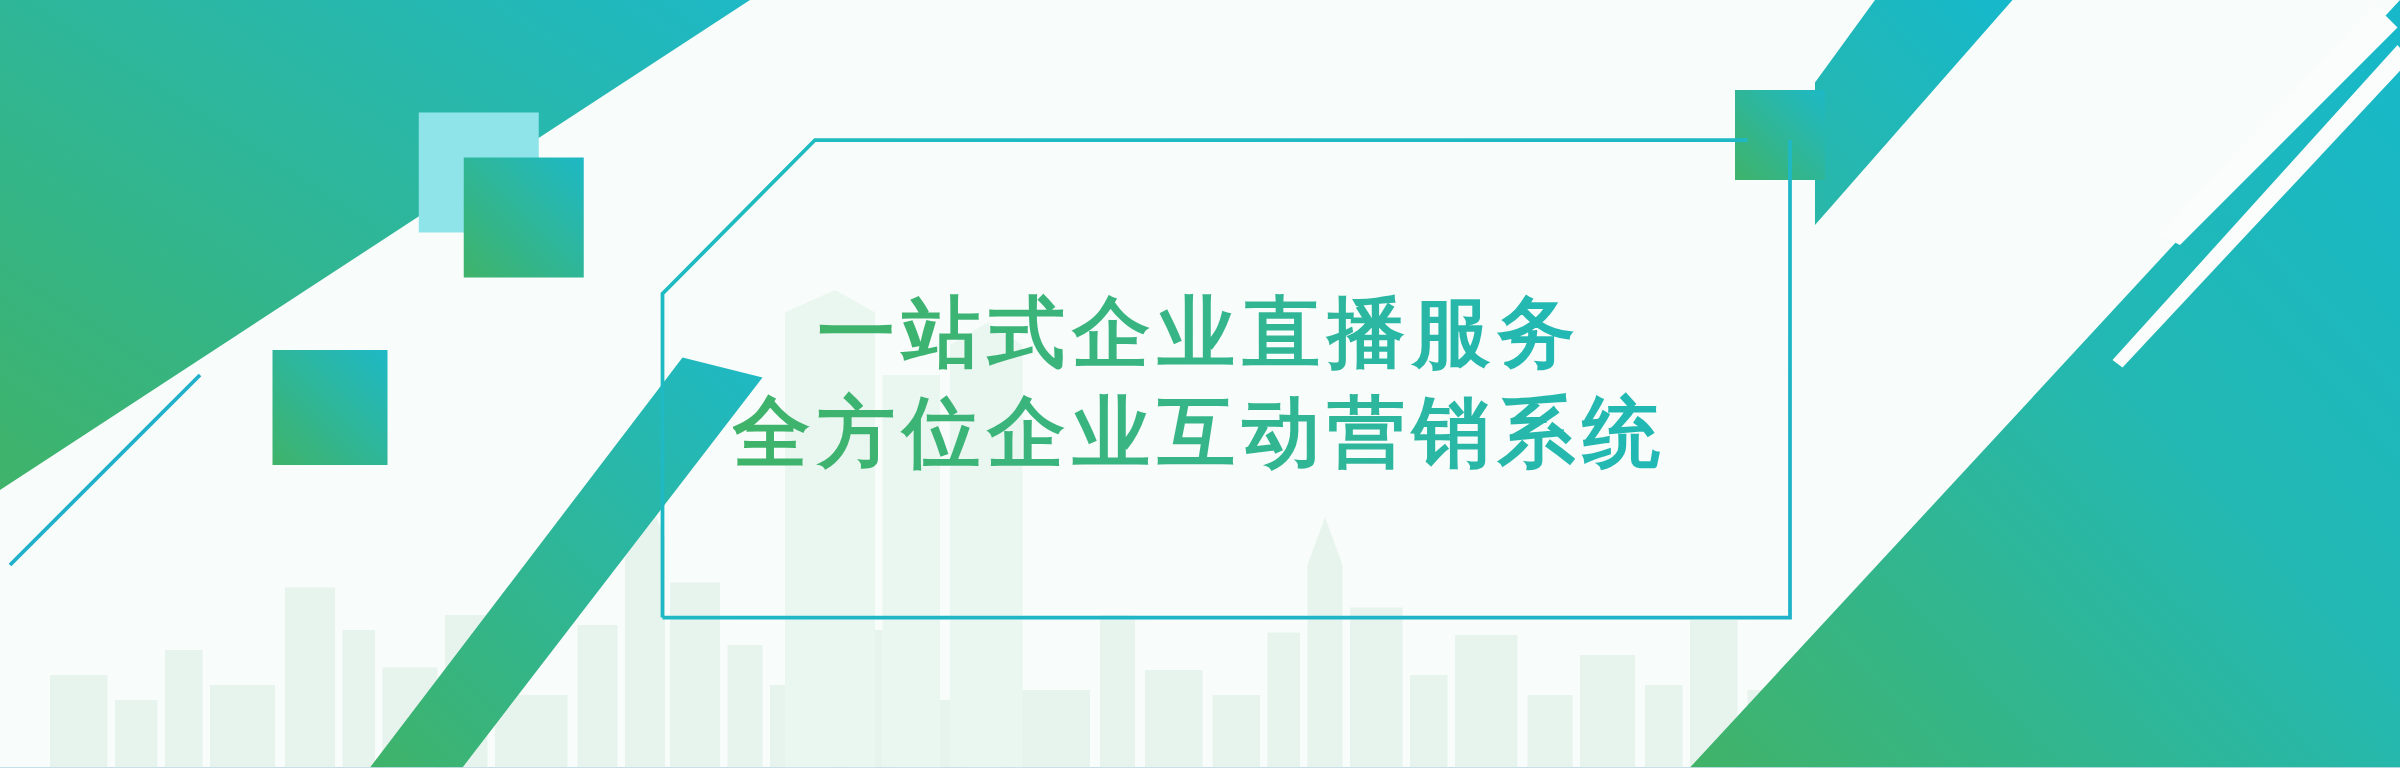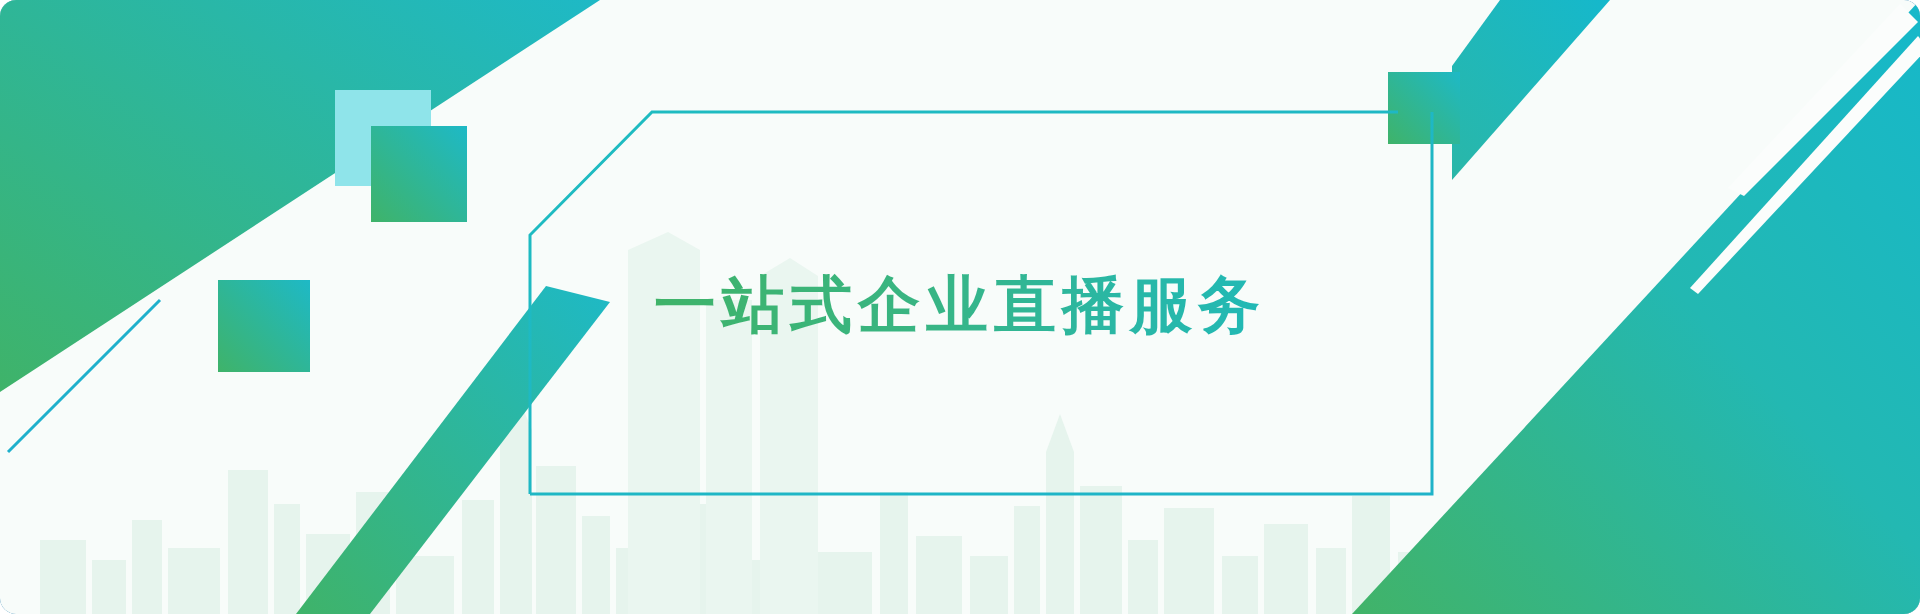"一站式企业直播服务" #banner { border-radius: 16px -> none }
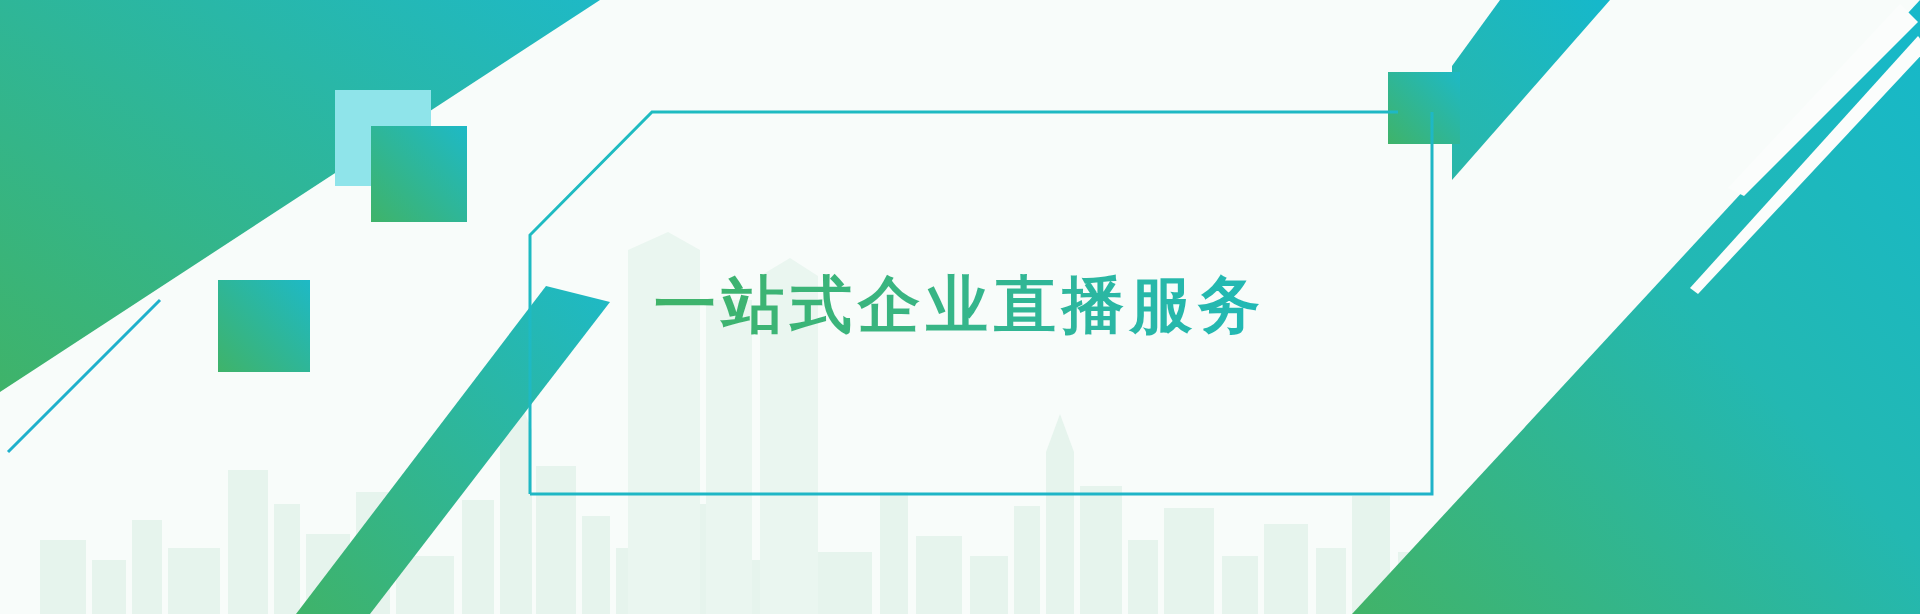"全方位企业互动营销系统" div.line { html: none -> <div>全方位企业互动营销系统</div> }
